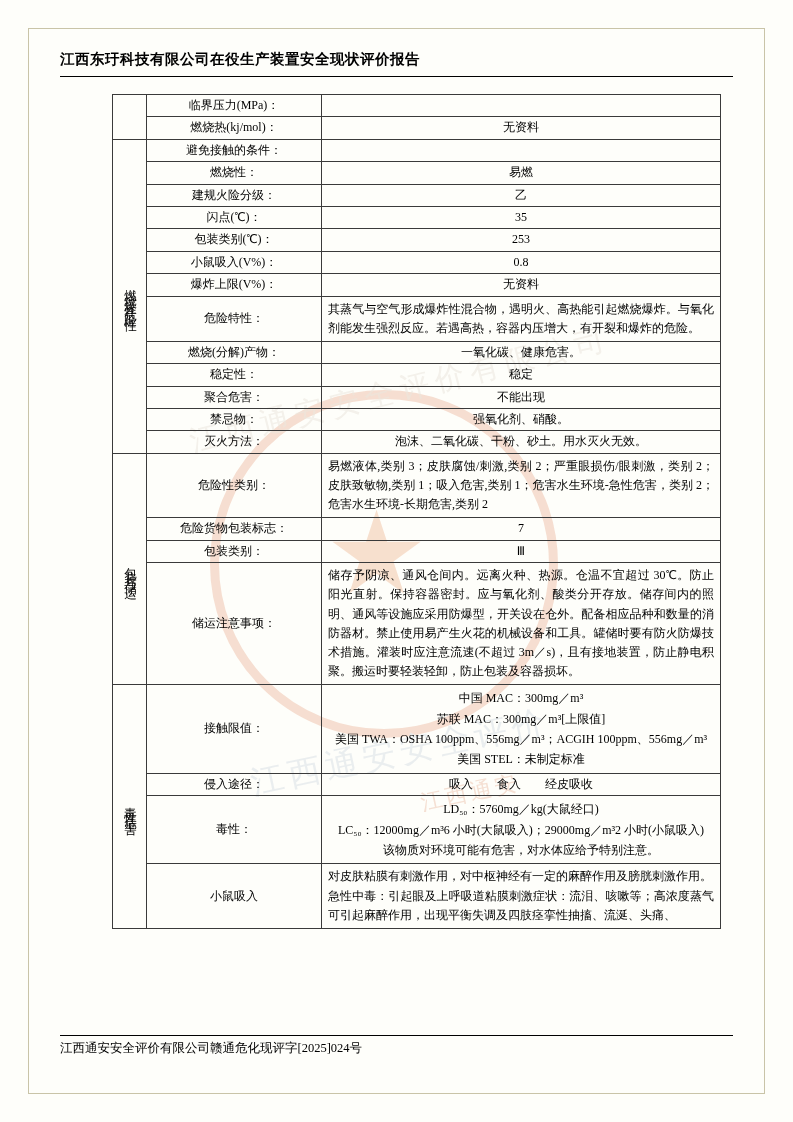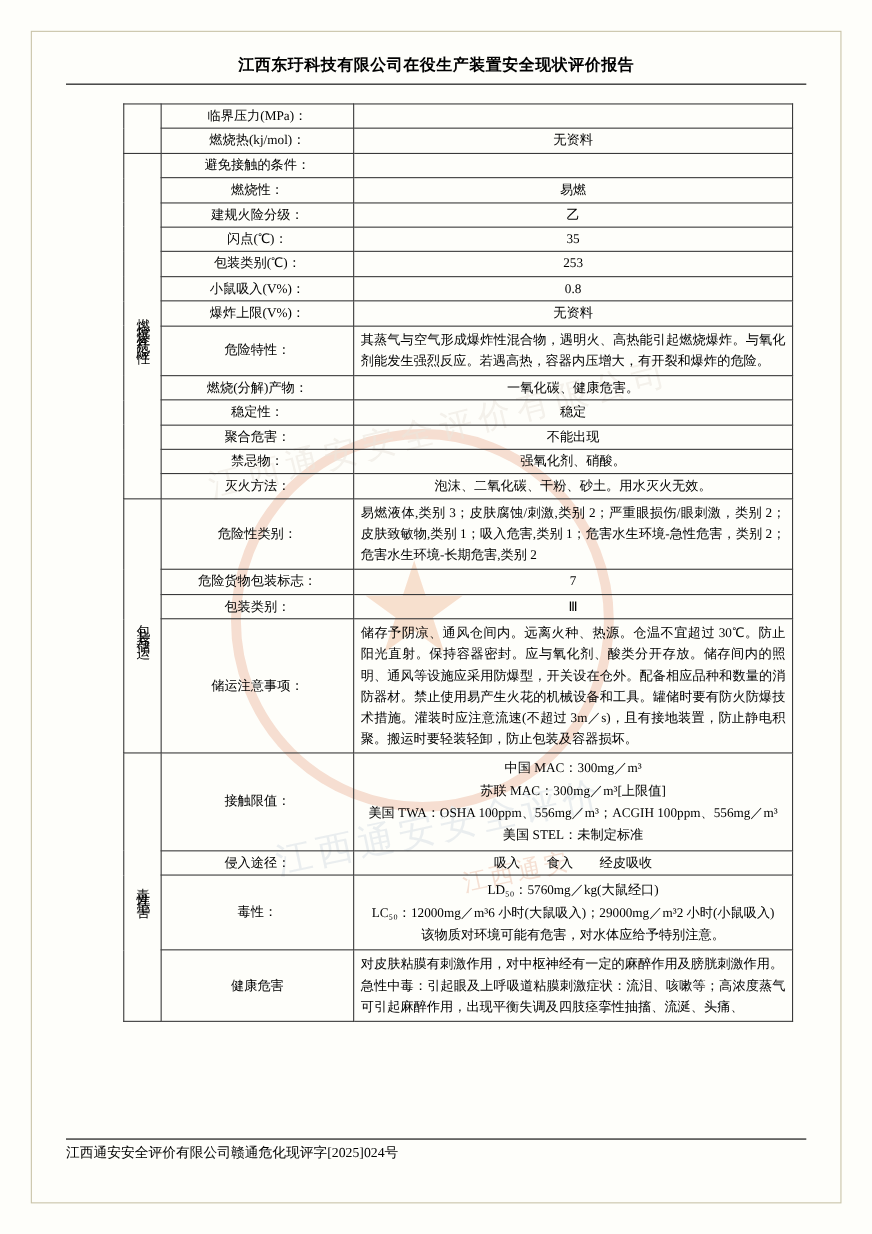"江西东玗科技有限公司在役生产装置安全现状评价报告" .header { text-align: center -> left }
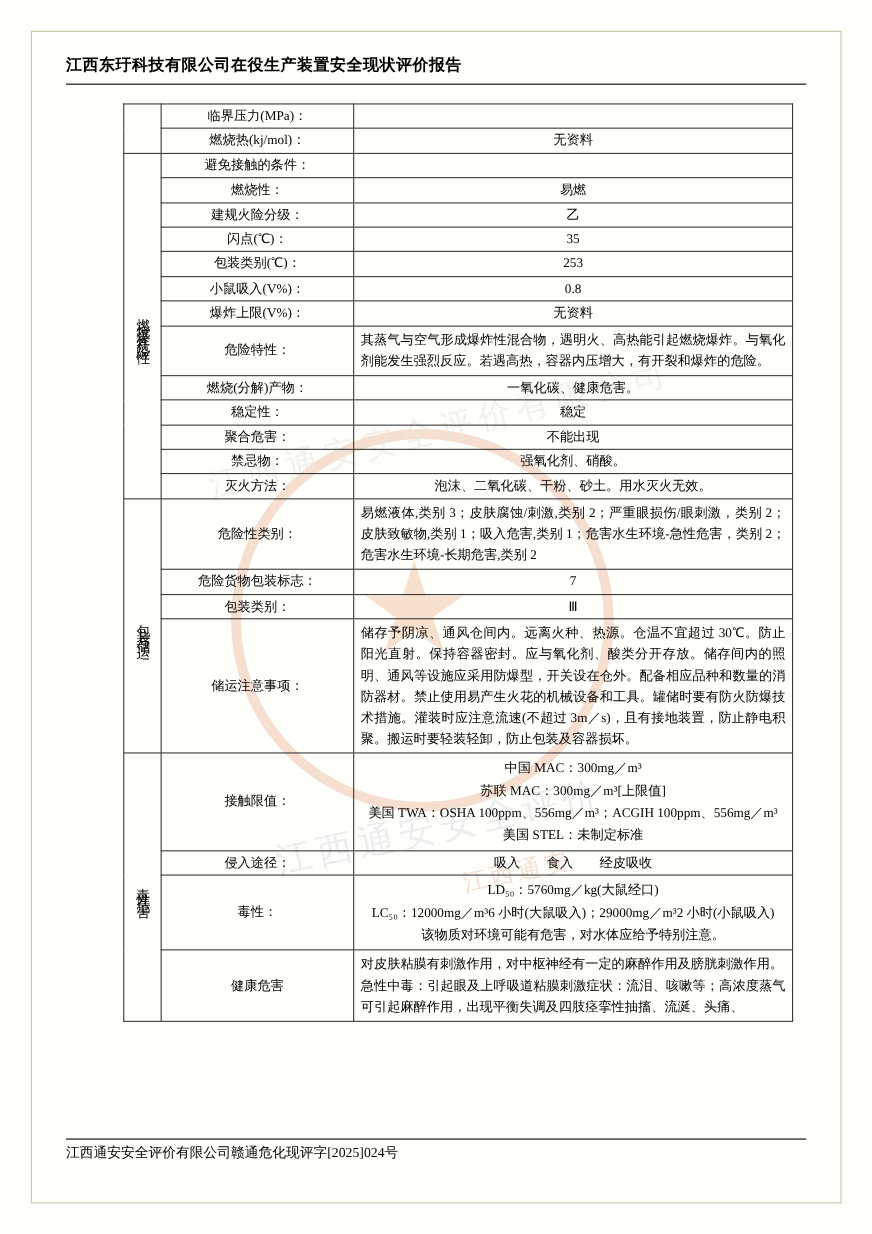"健康危害" td.label { text: 健康危害 -> 小鼠吸入 }
